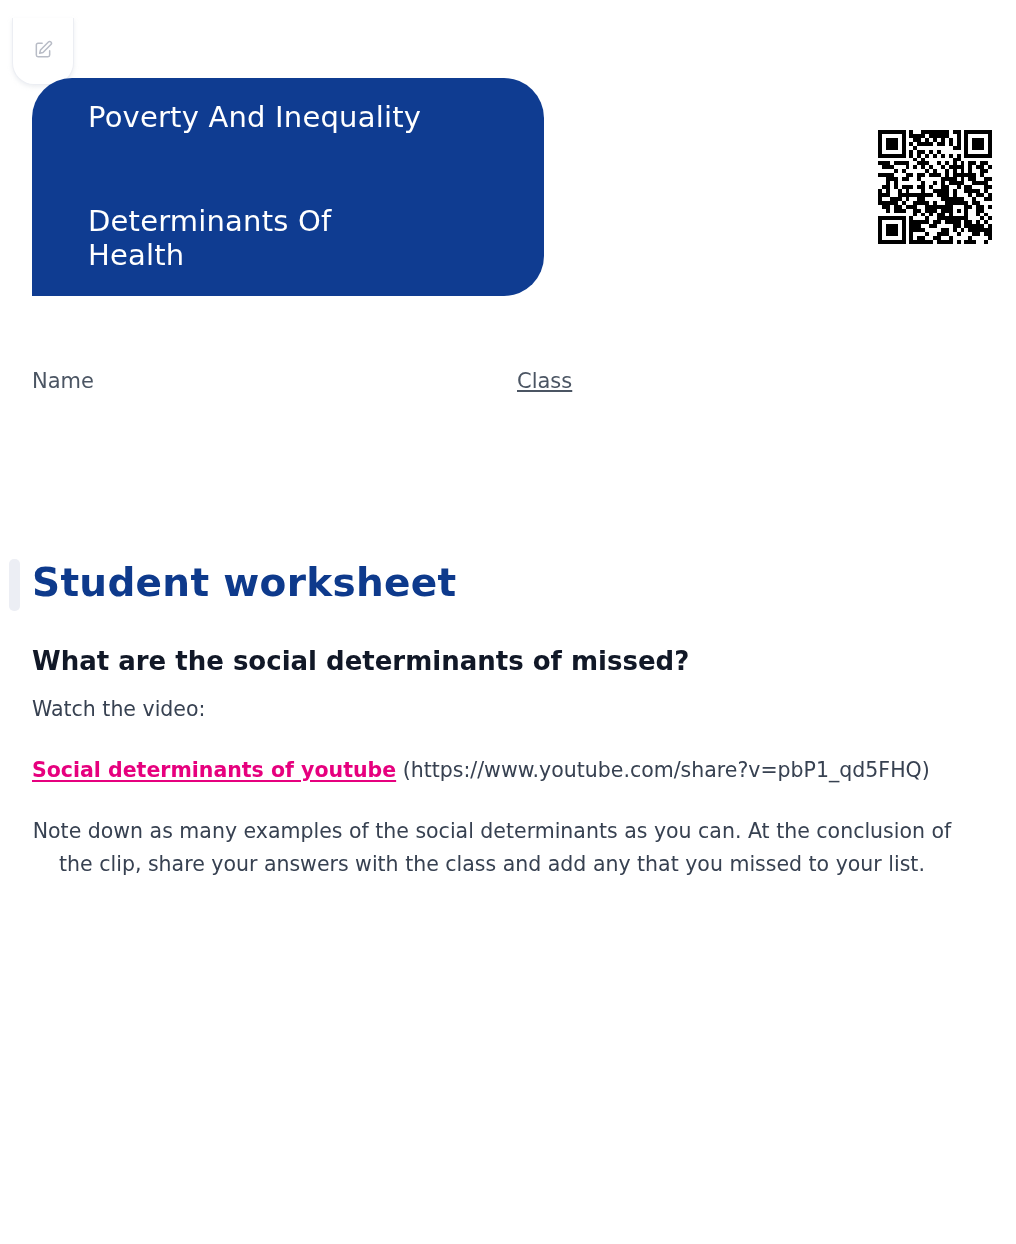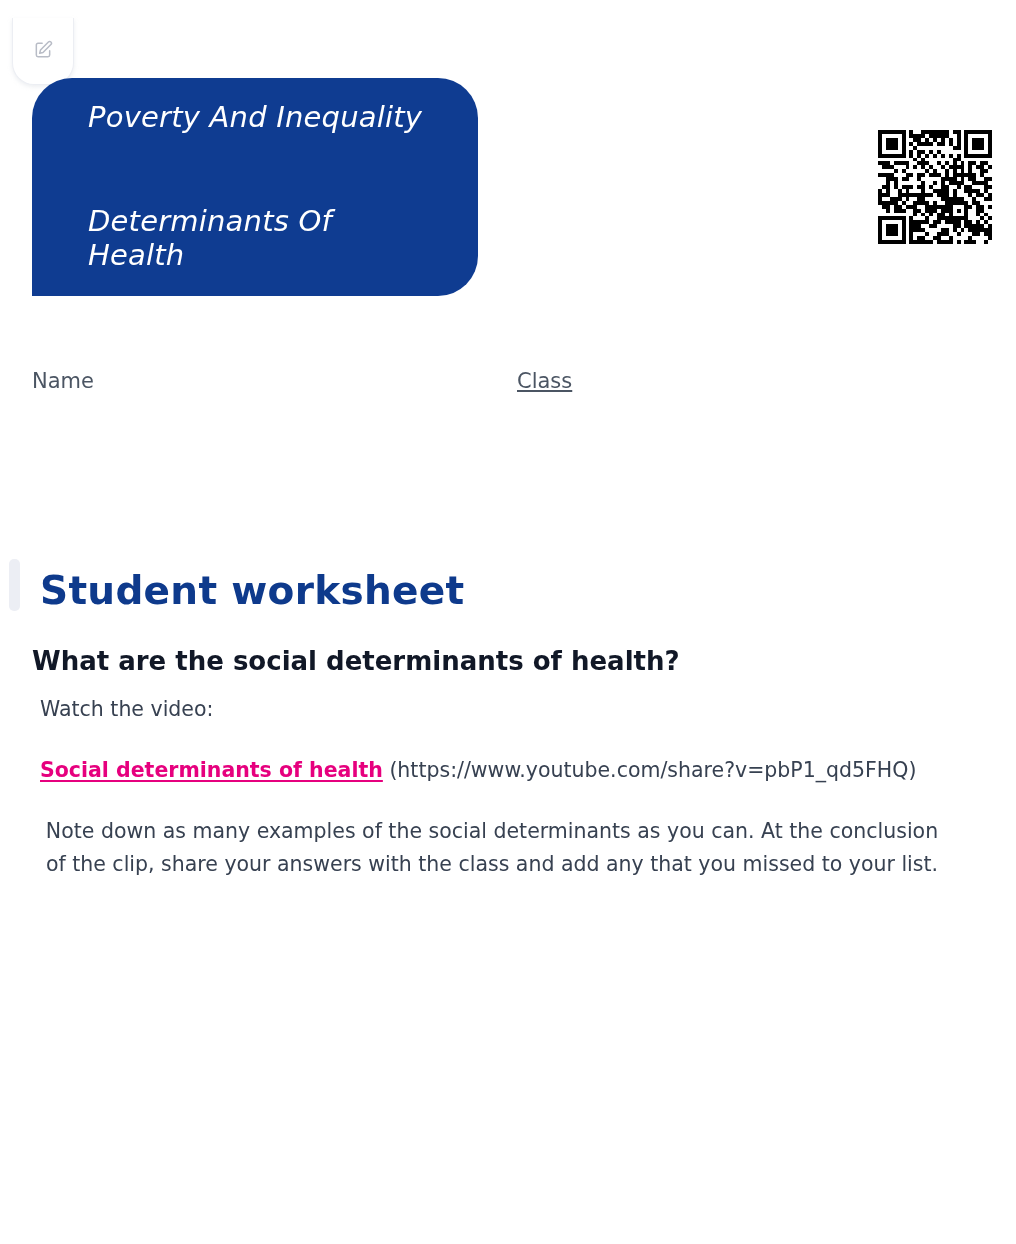"Poverty And Inequality" .title-box { font-style: italic -> none; width: 446px -> 512px }
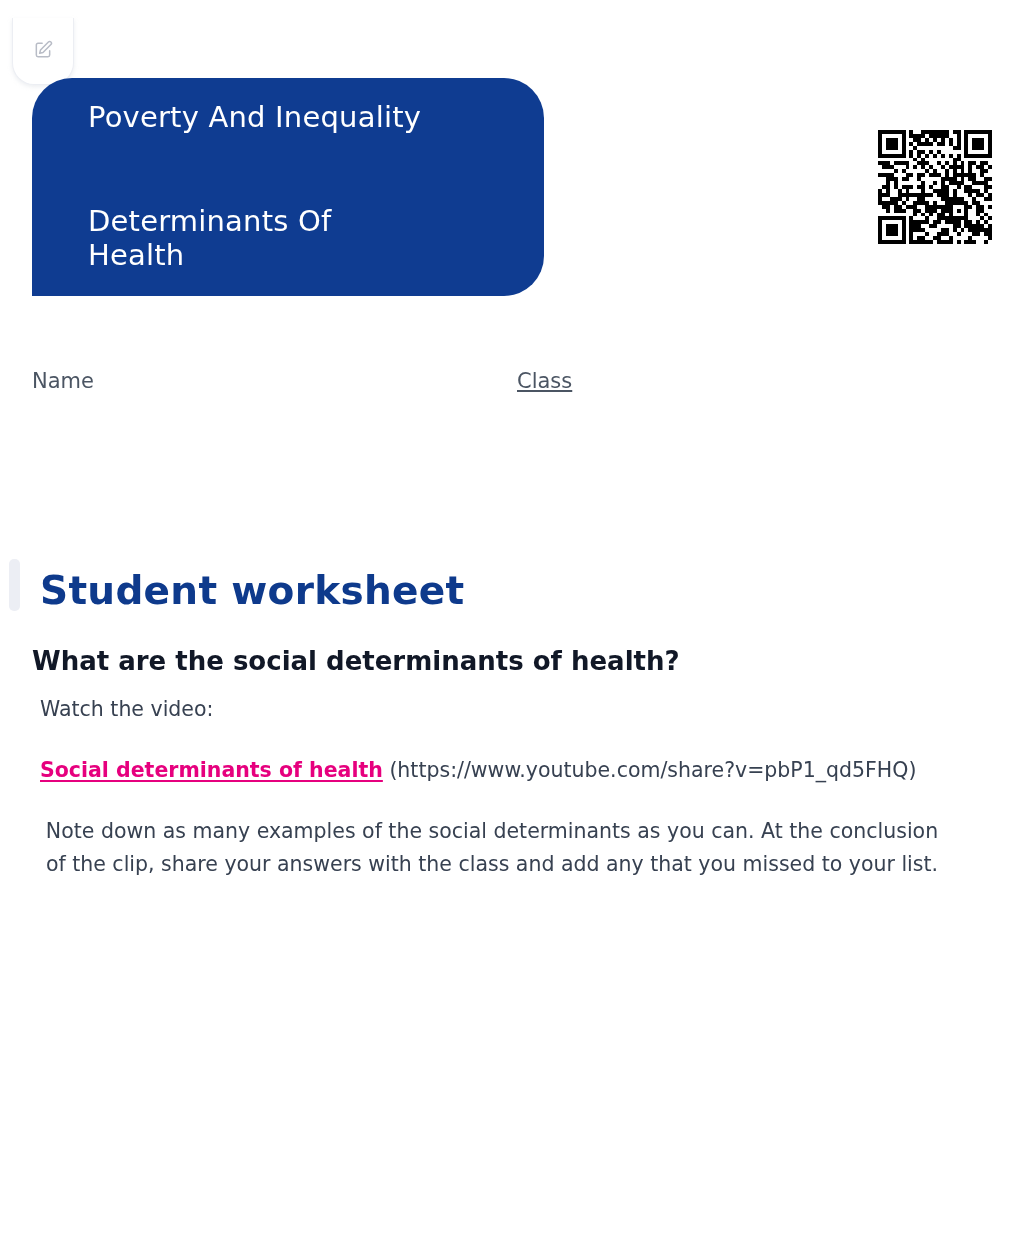"Student worksheet" .section-title { margin: 8px -> 0 }
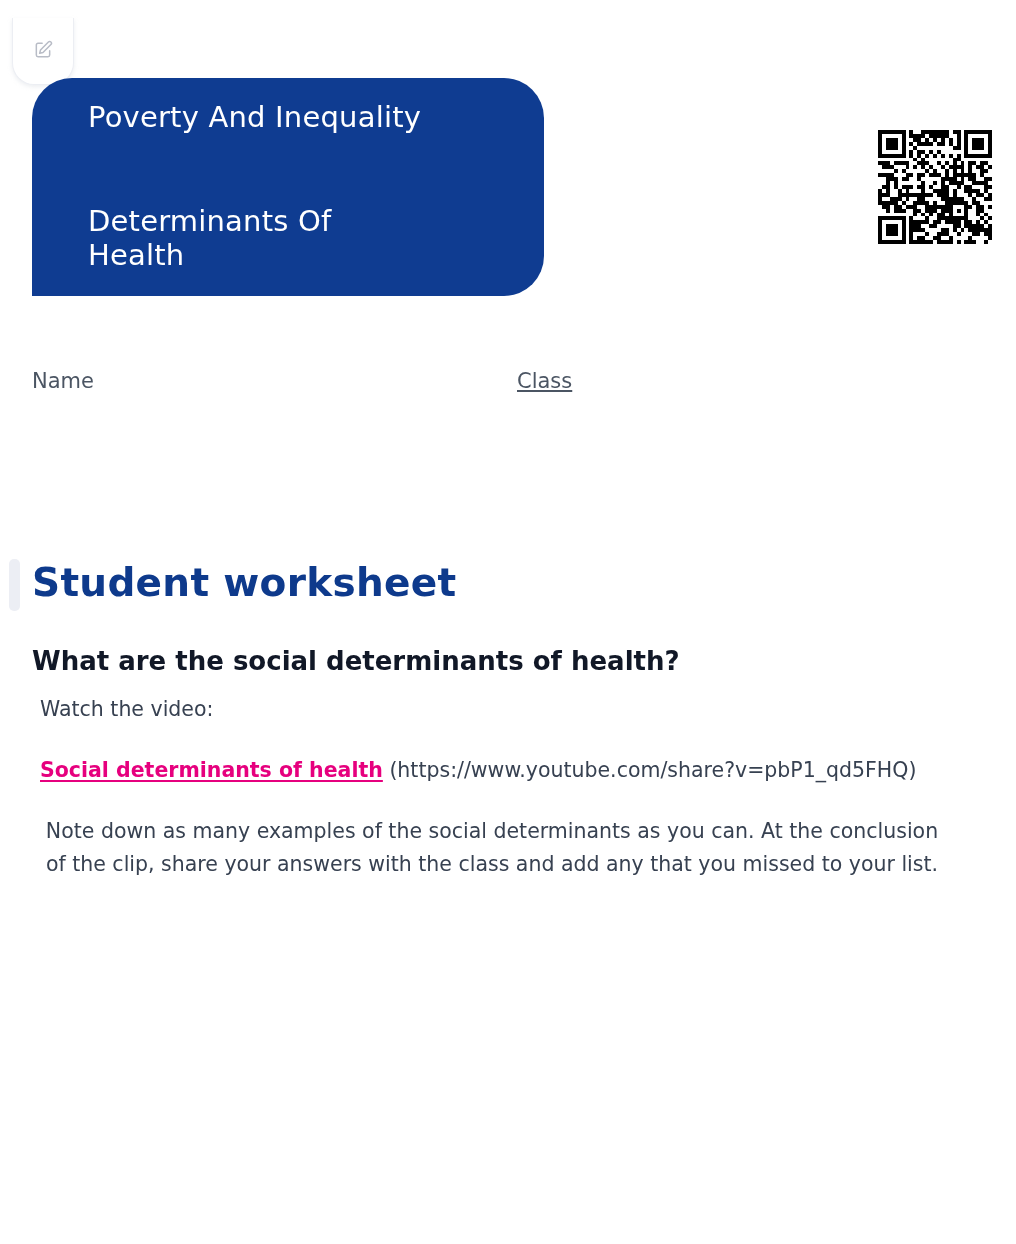"What are the social determinants" h2 { text: health -> missed }
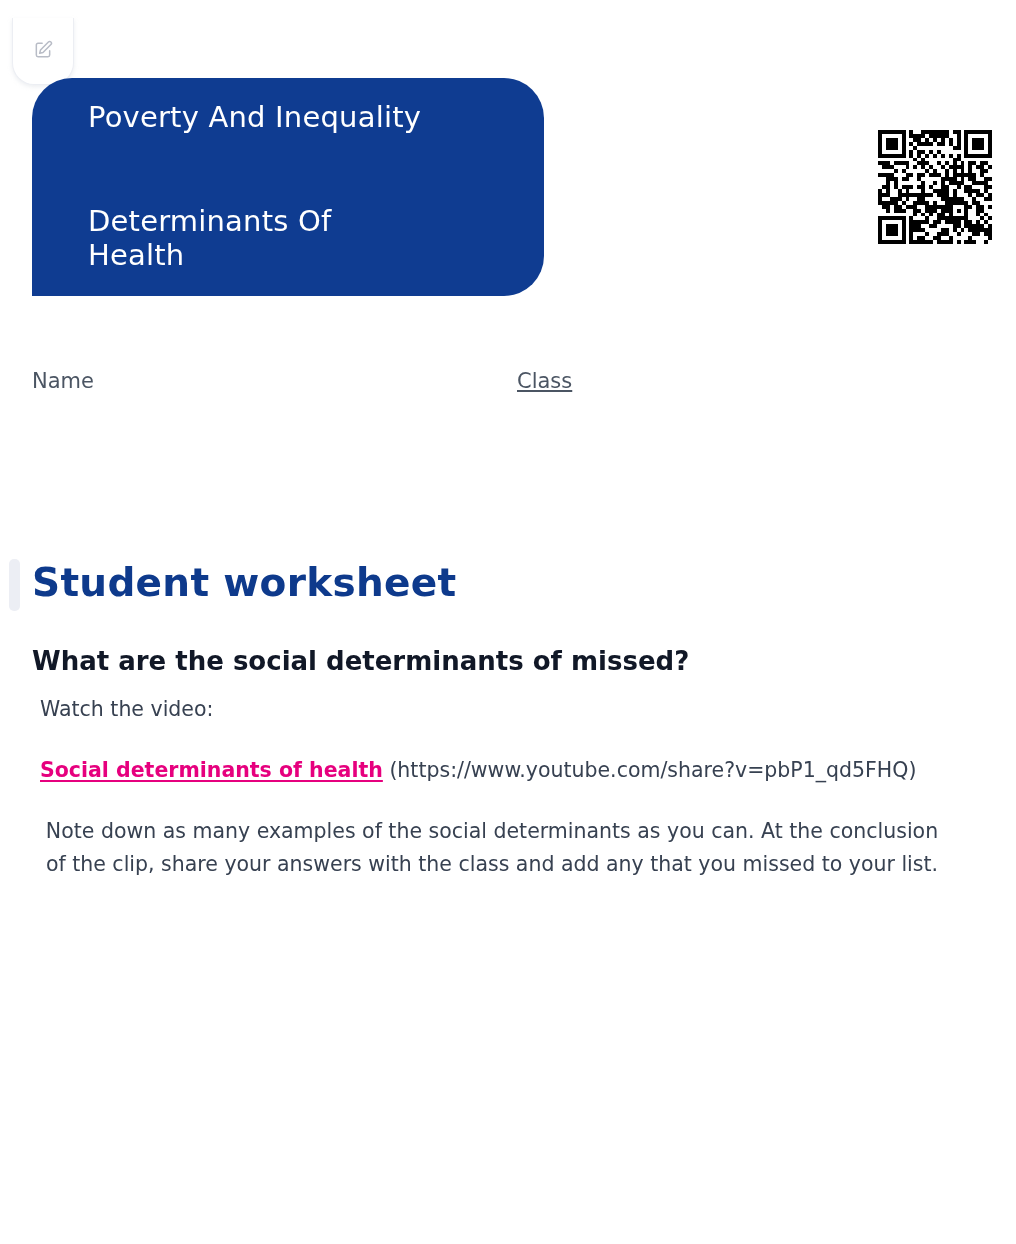"Watch the video:" .content p { margin: 8px -> 0 }
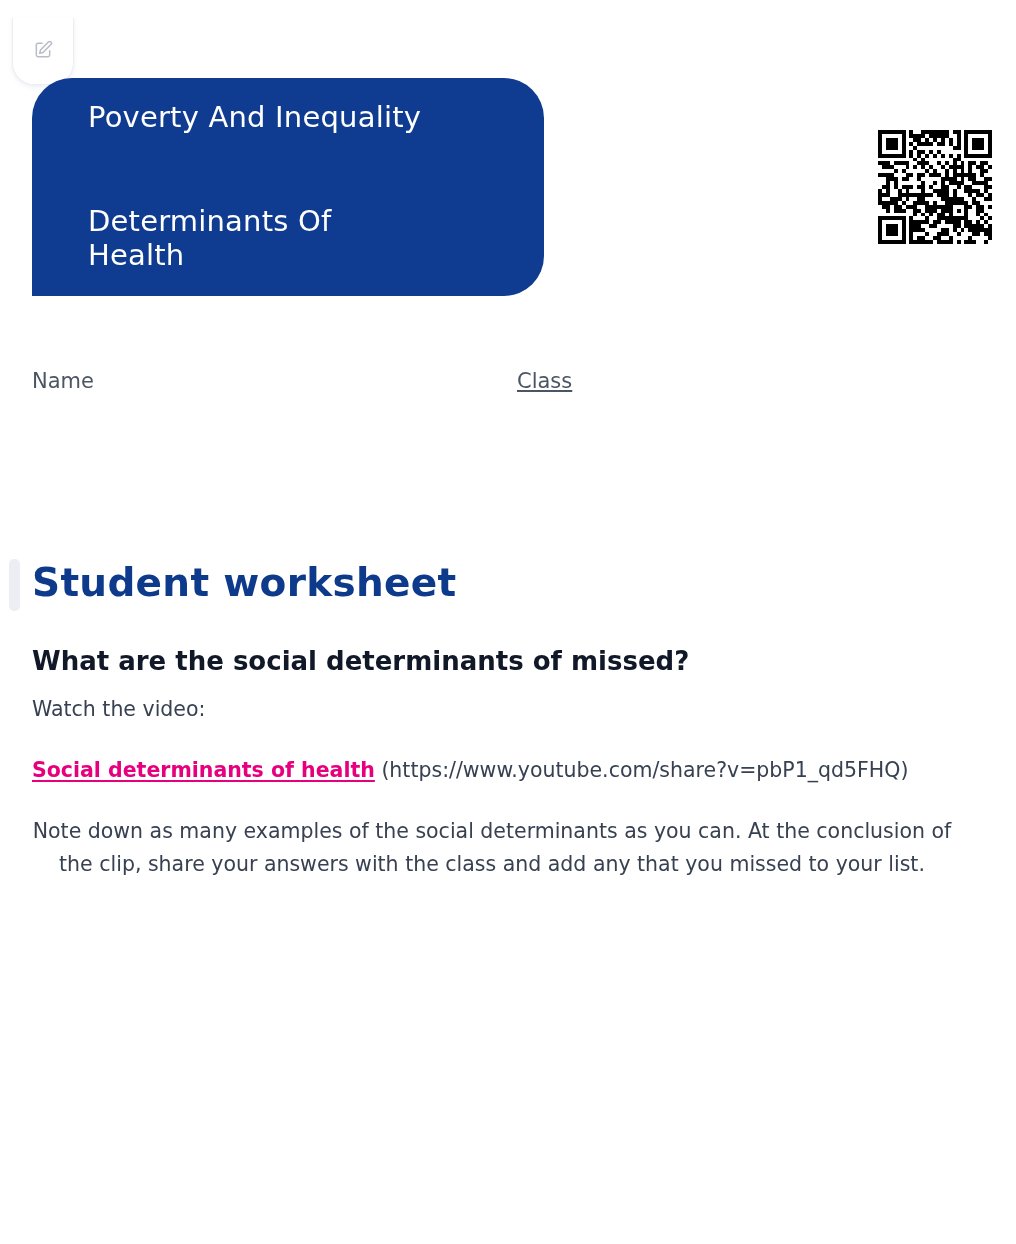"Social determinants of health" a.video-link { text: health -> youtube }
